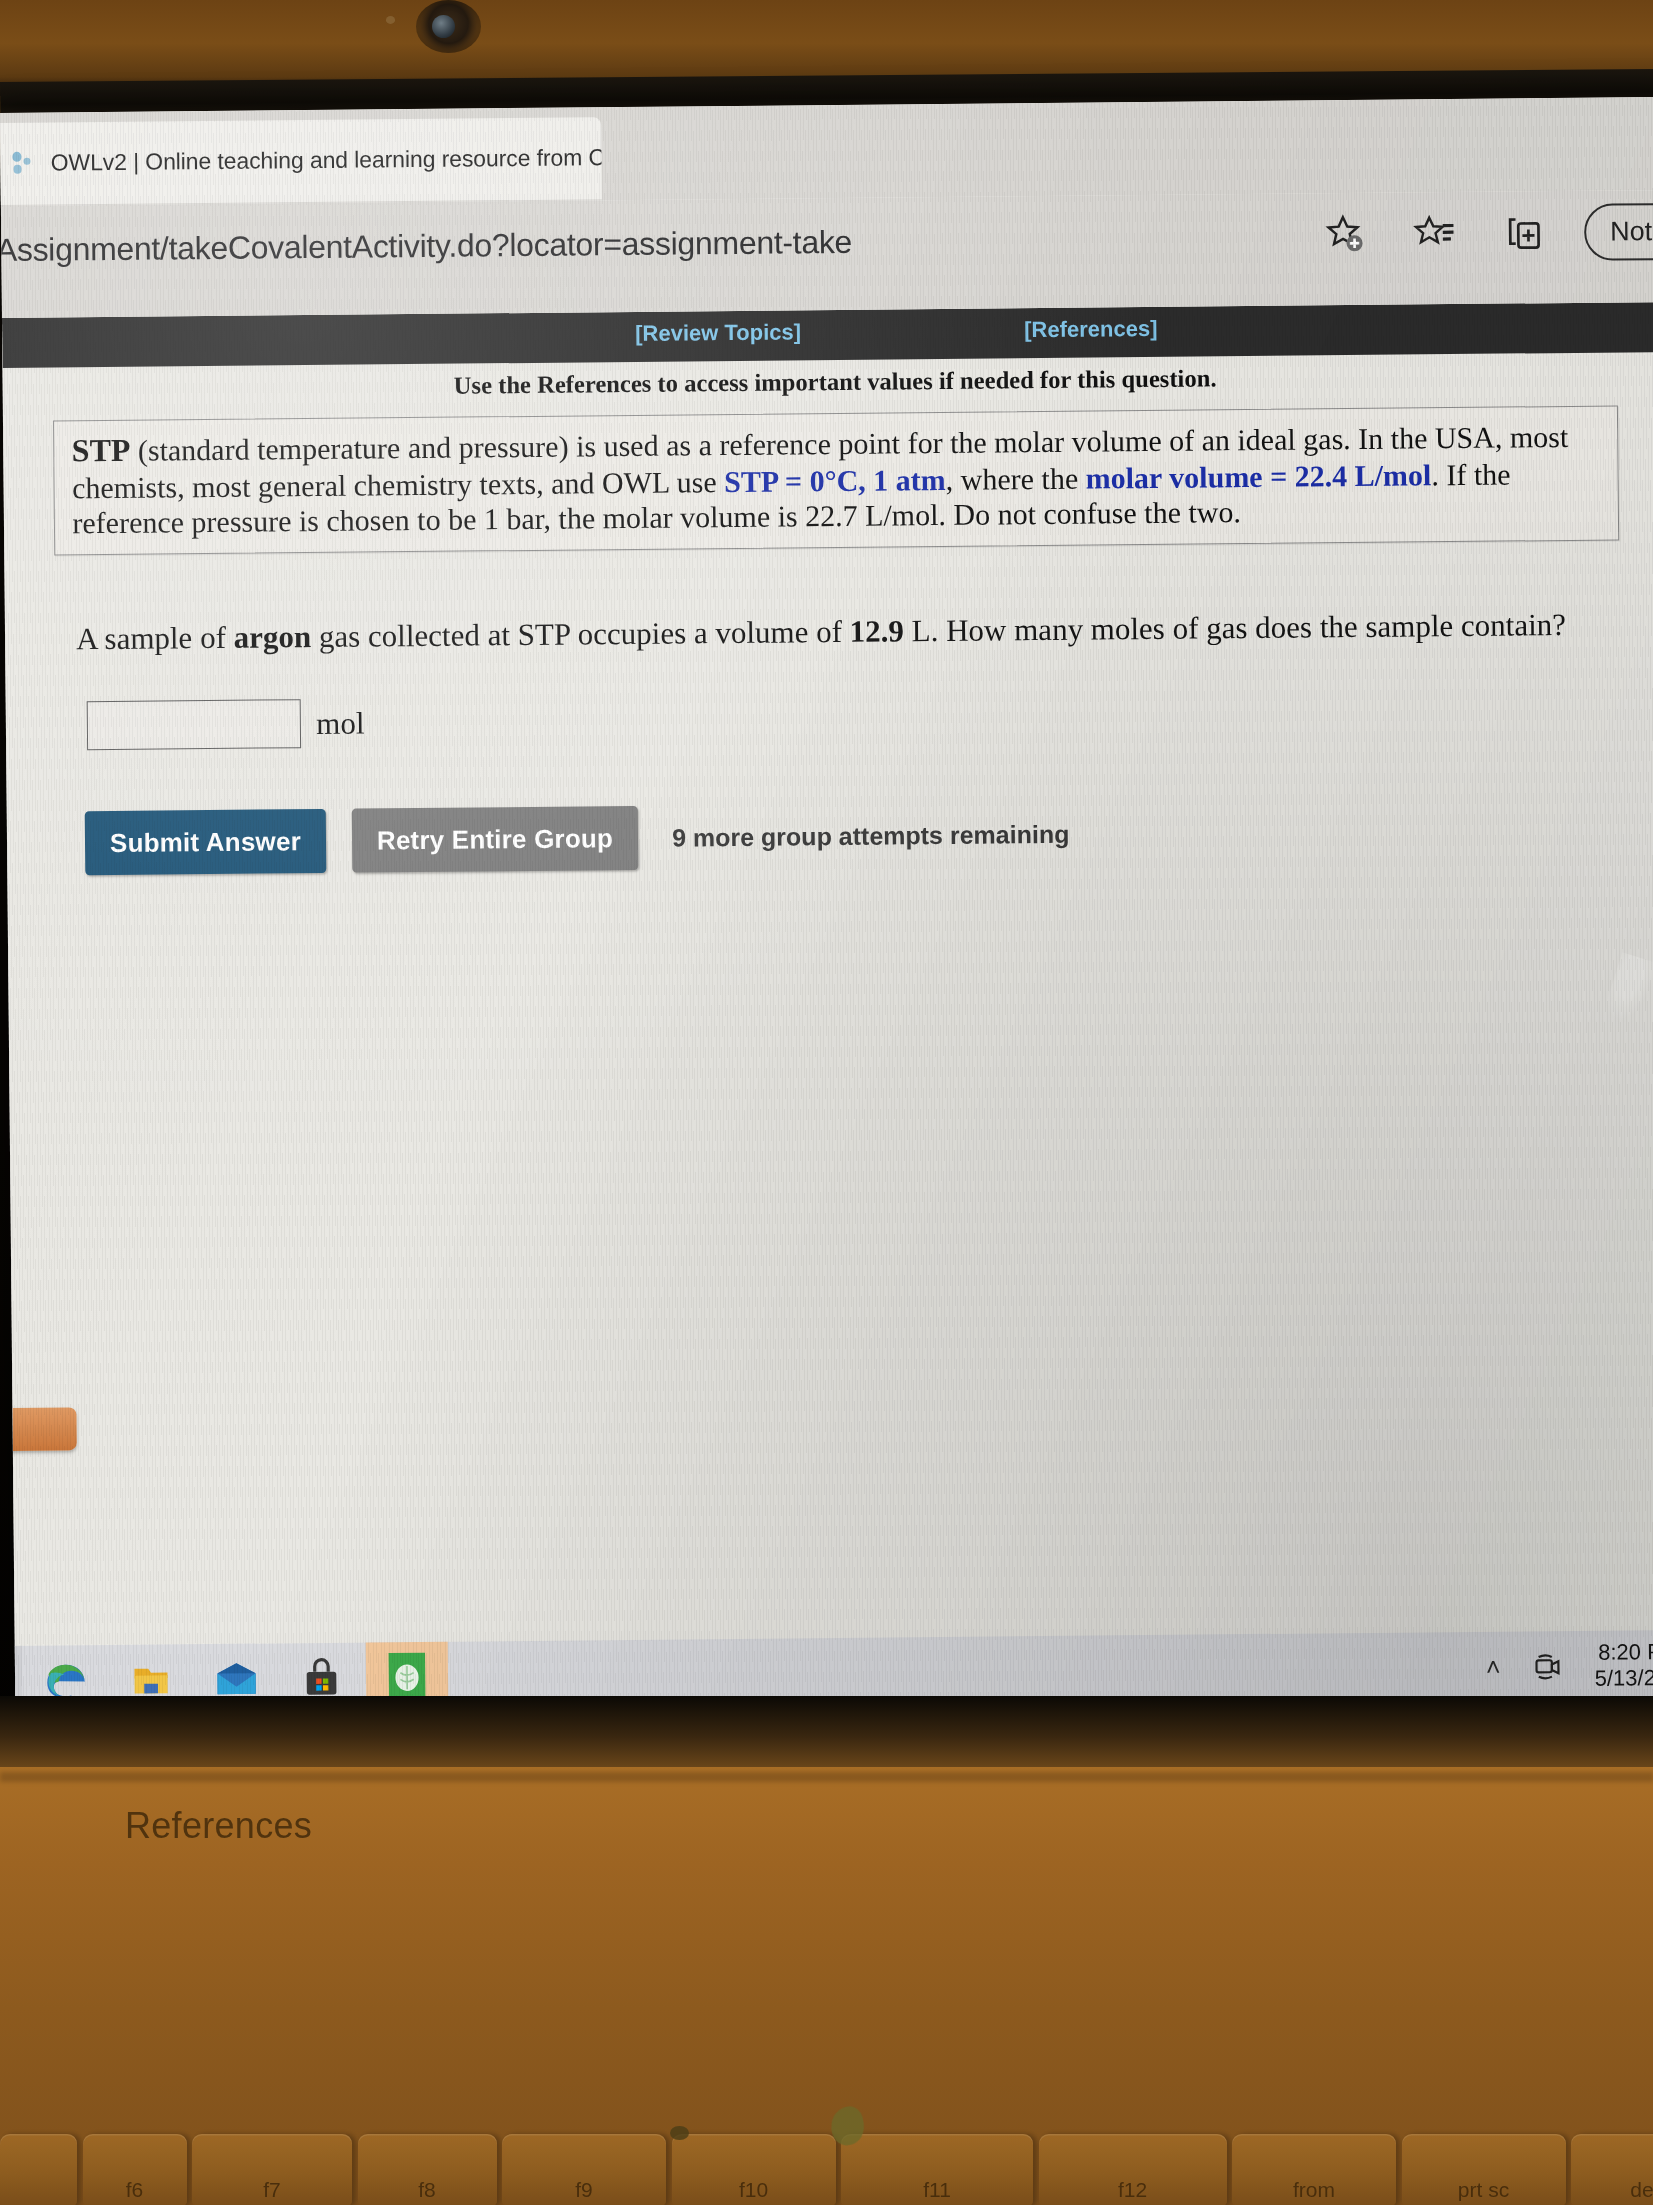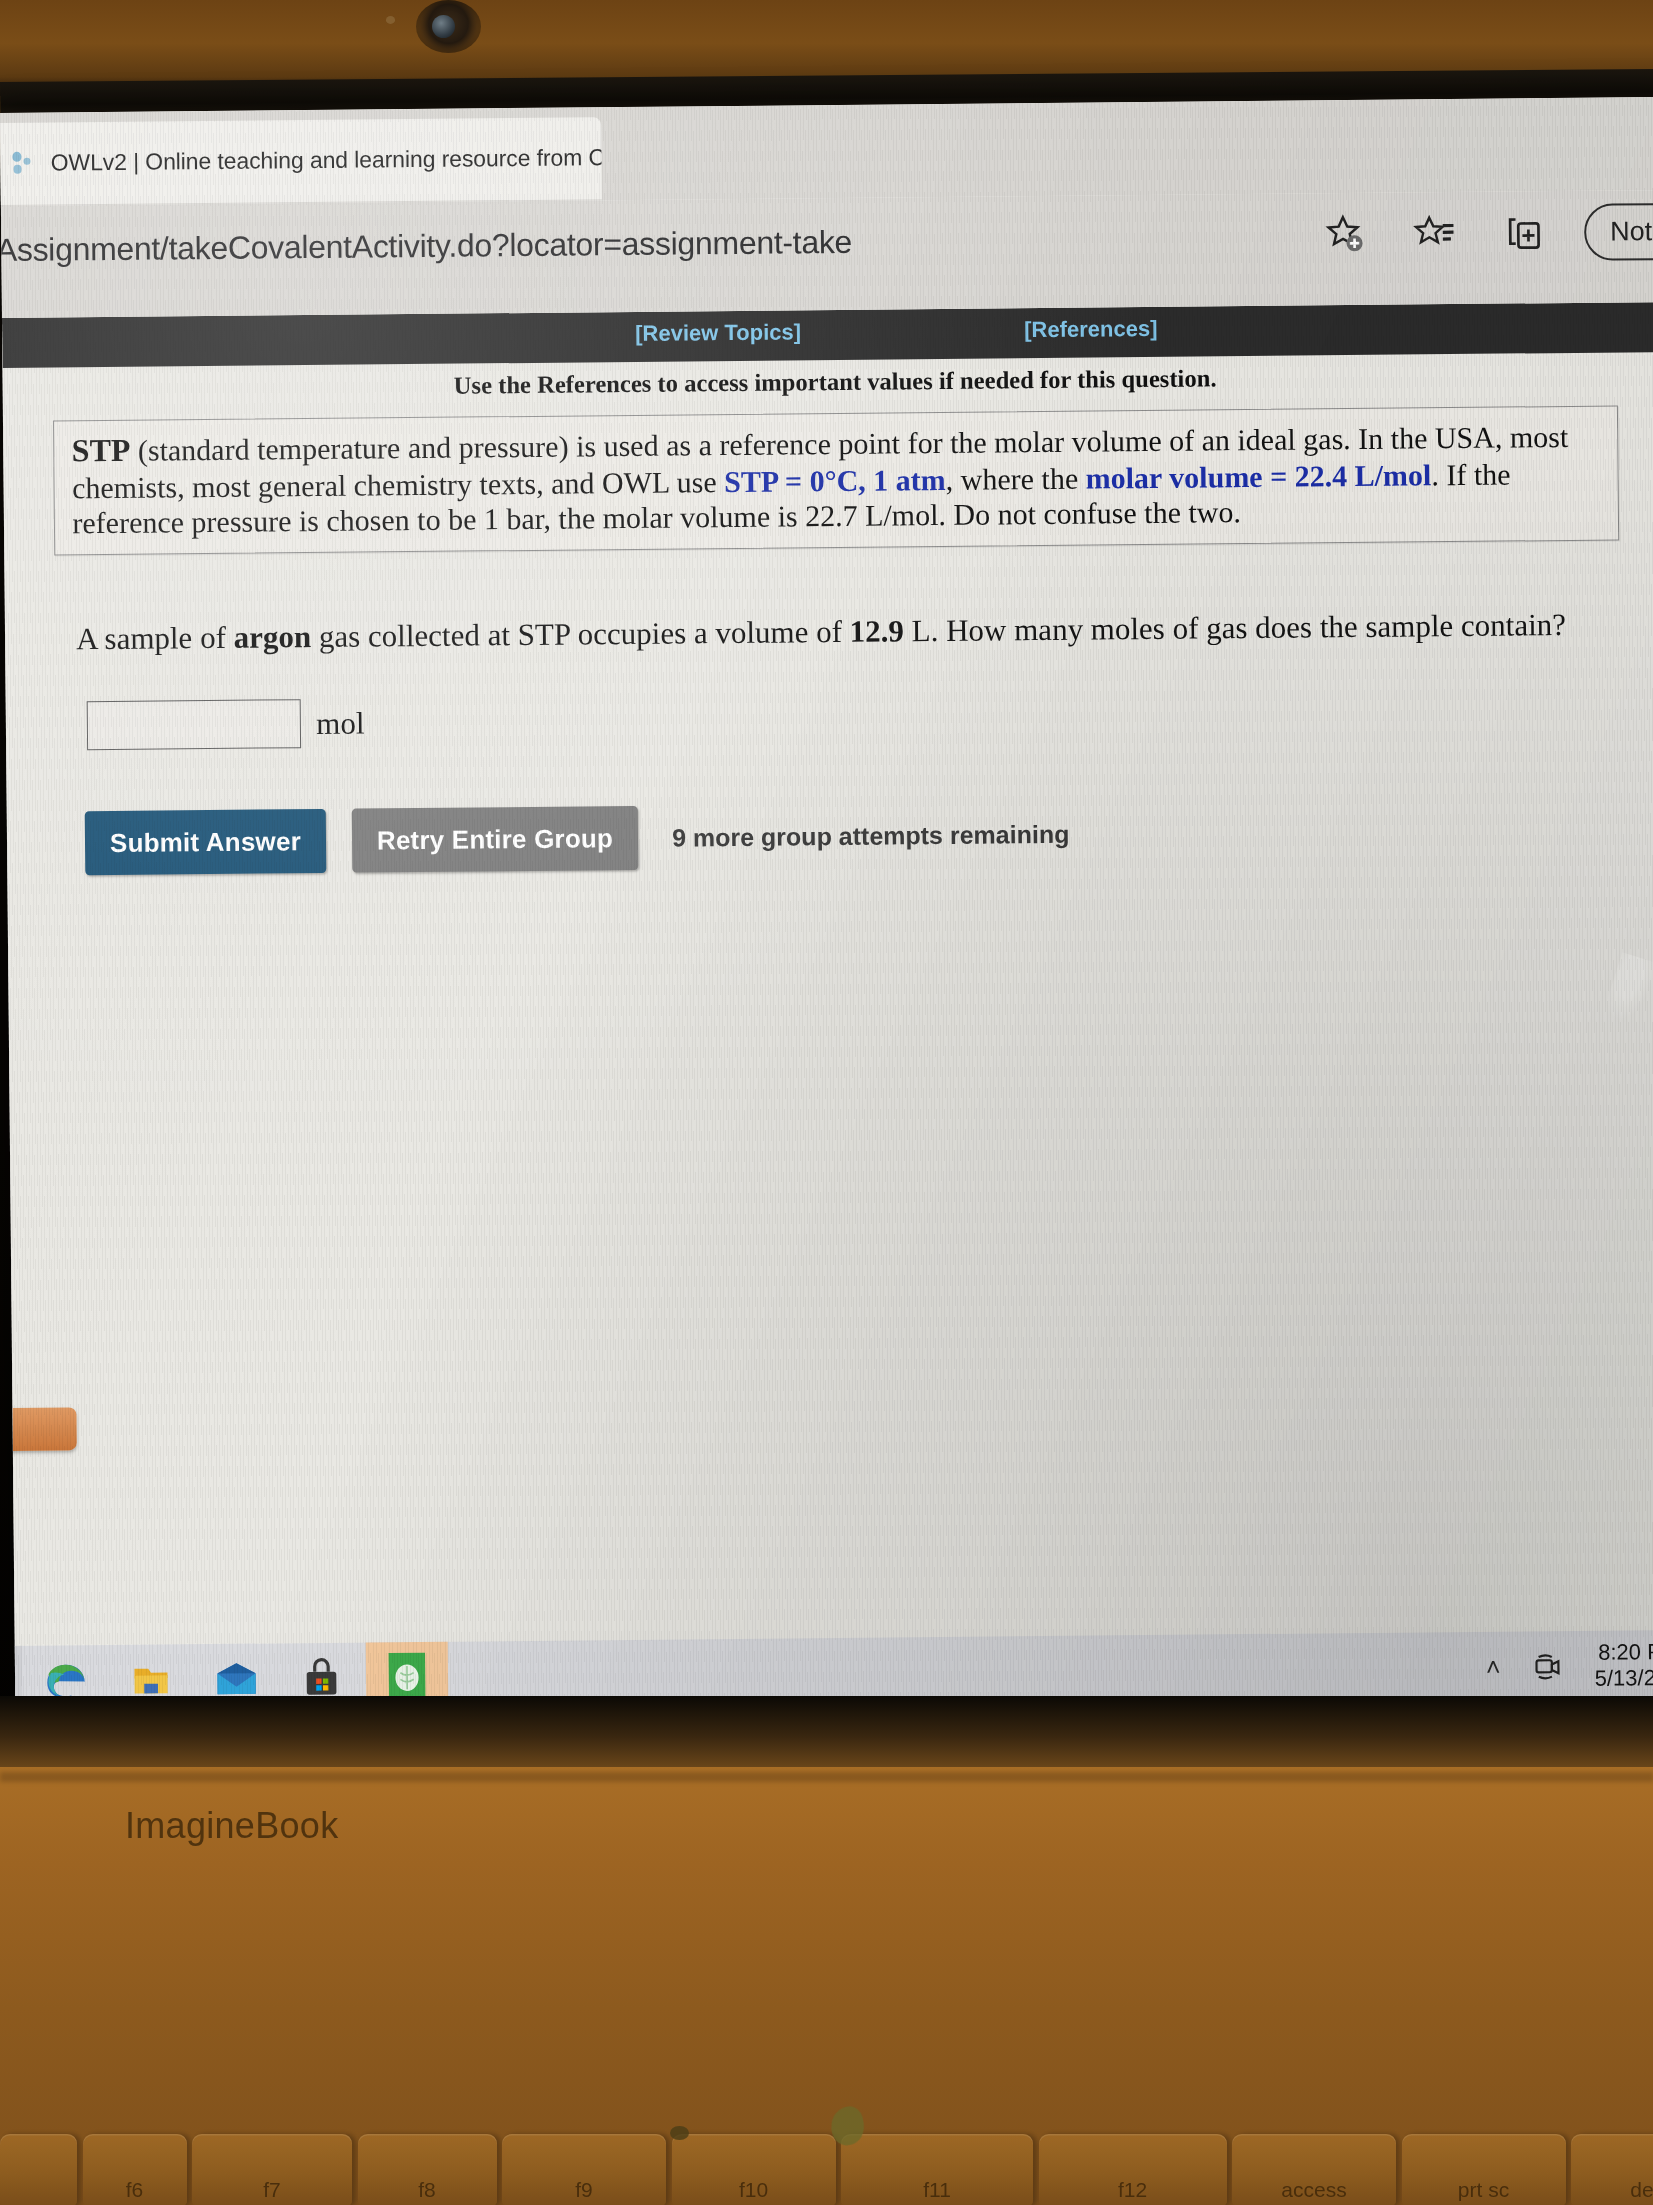"ImagineBook" div.brand { text: ImagineBook -> References }
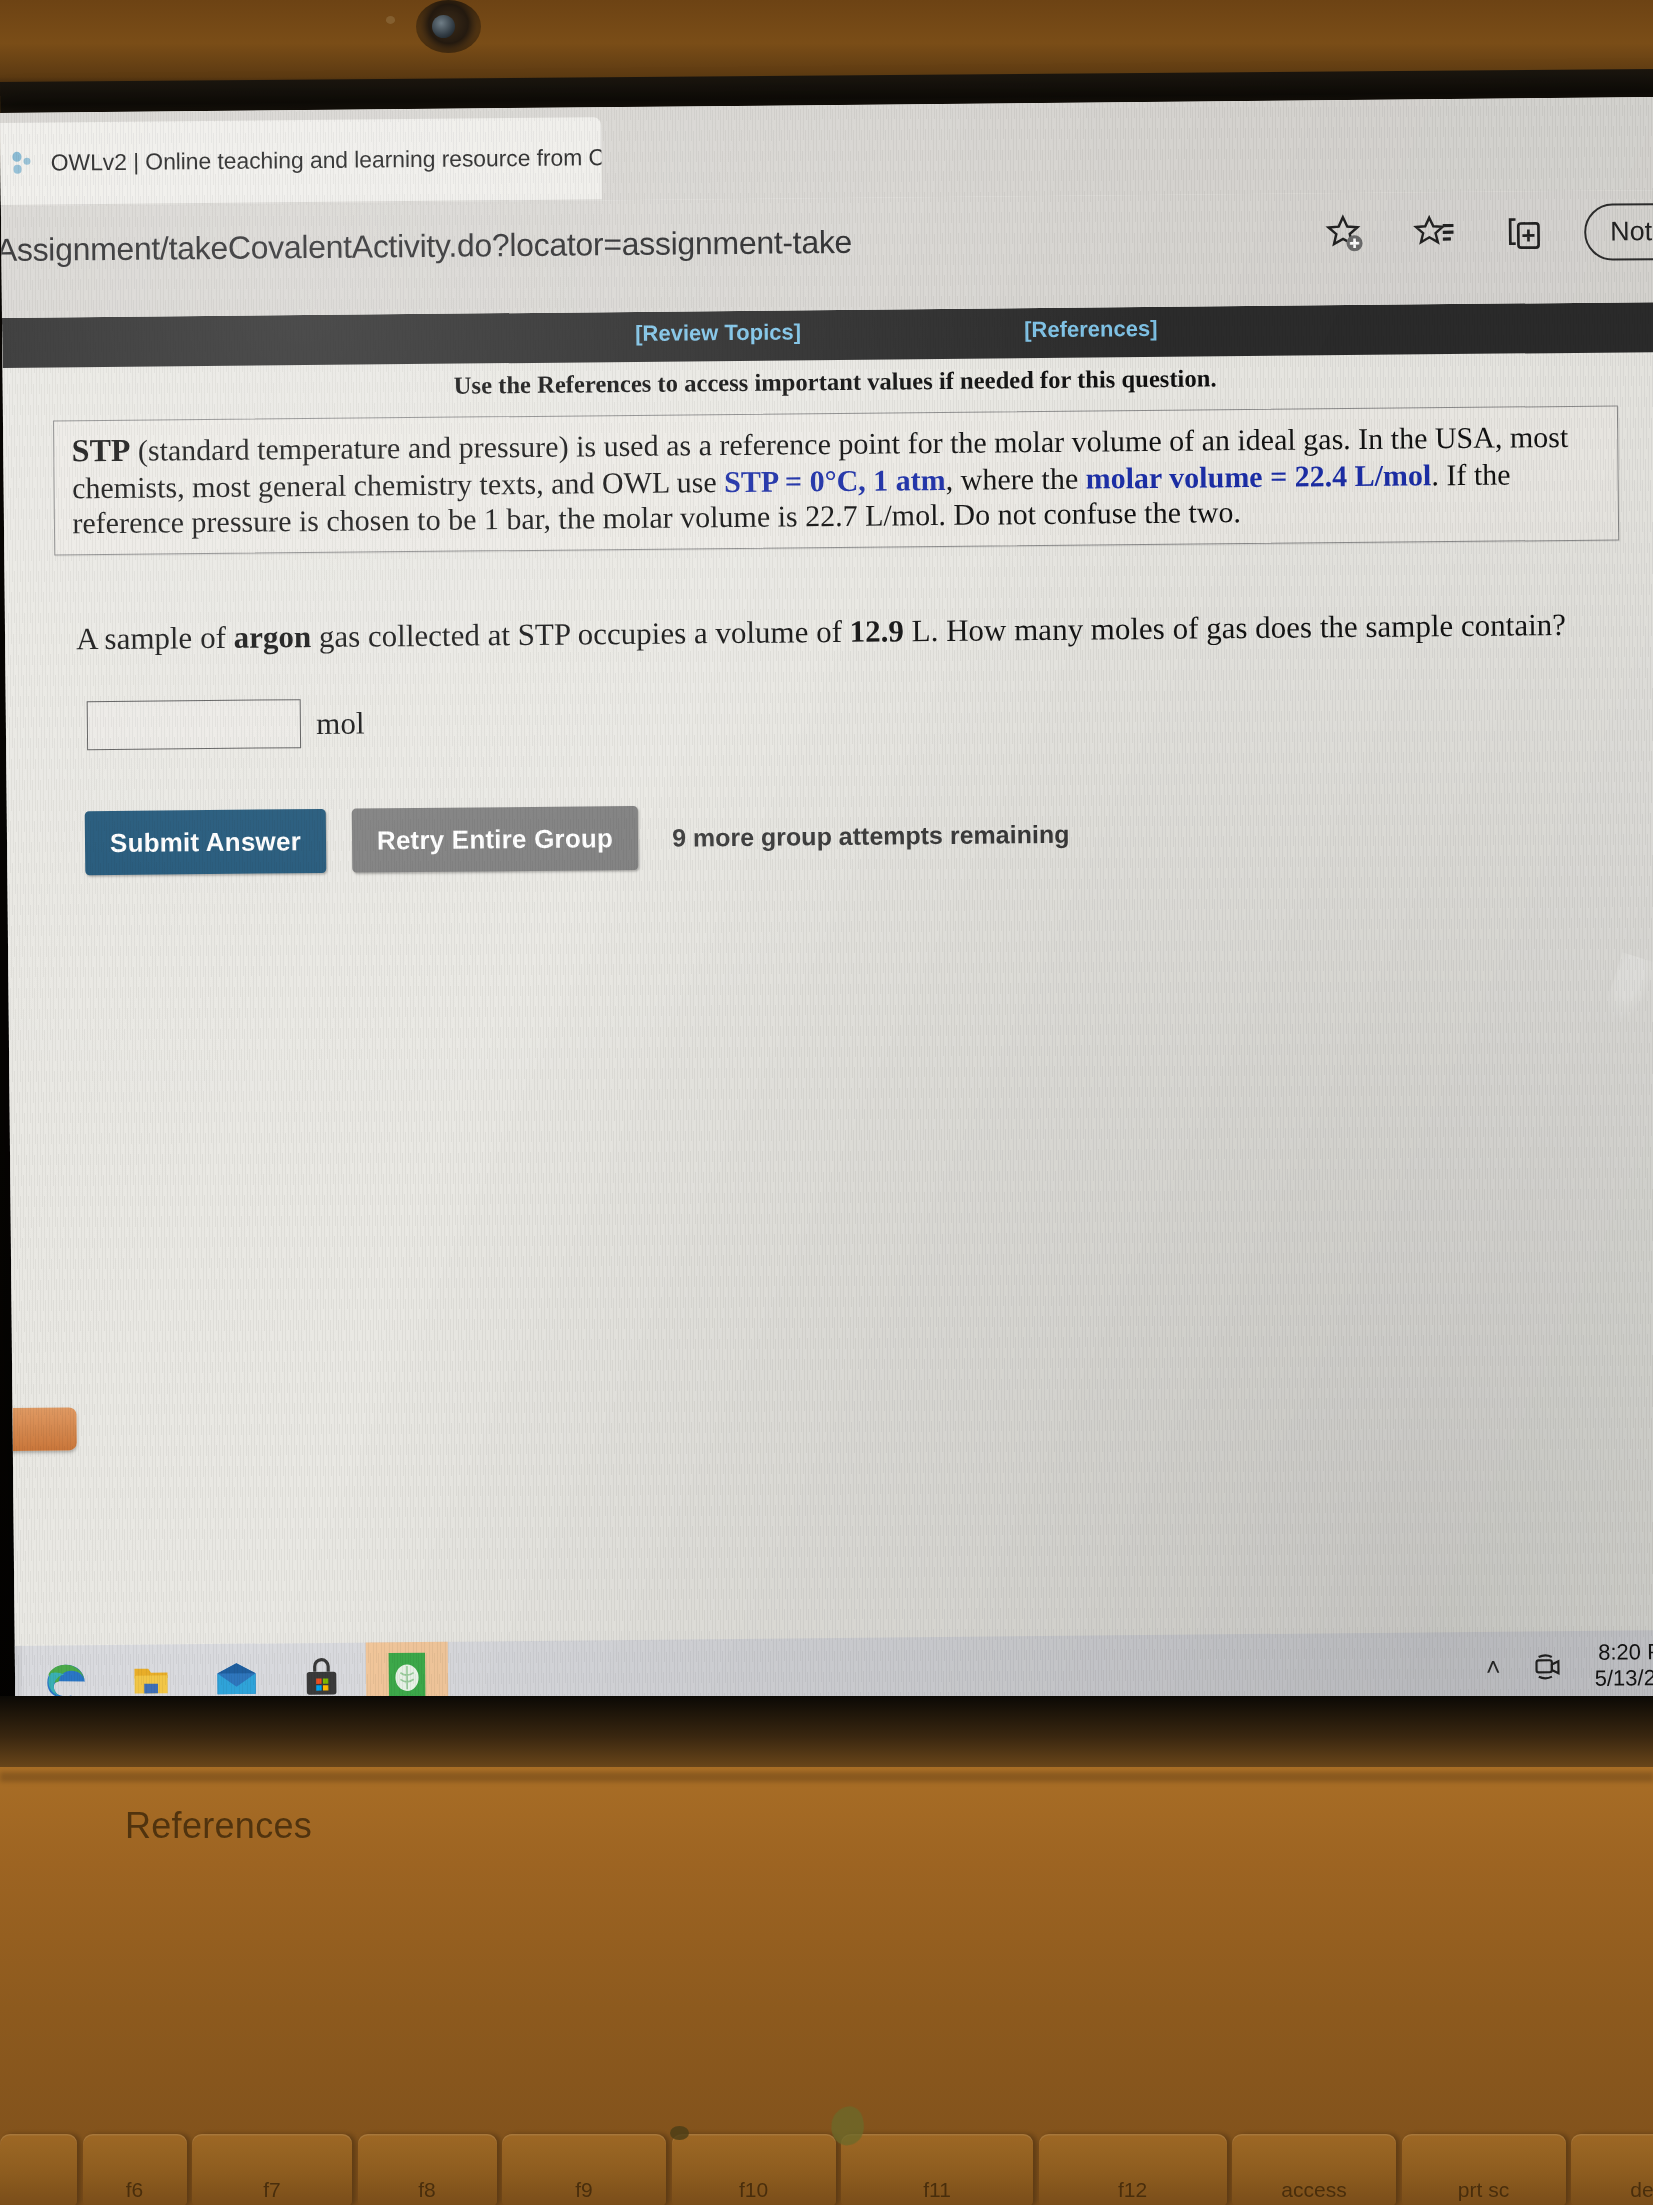"access" span { text: access -> from }
